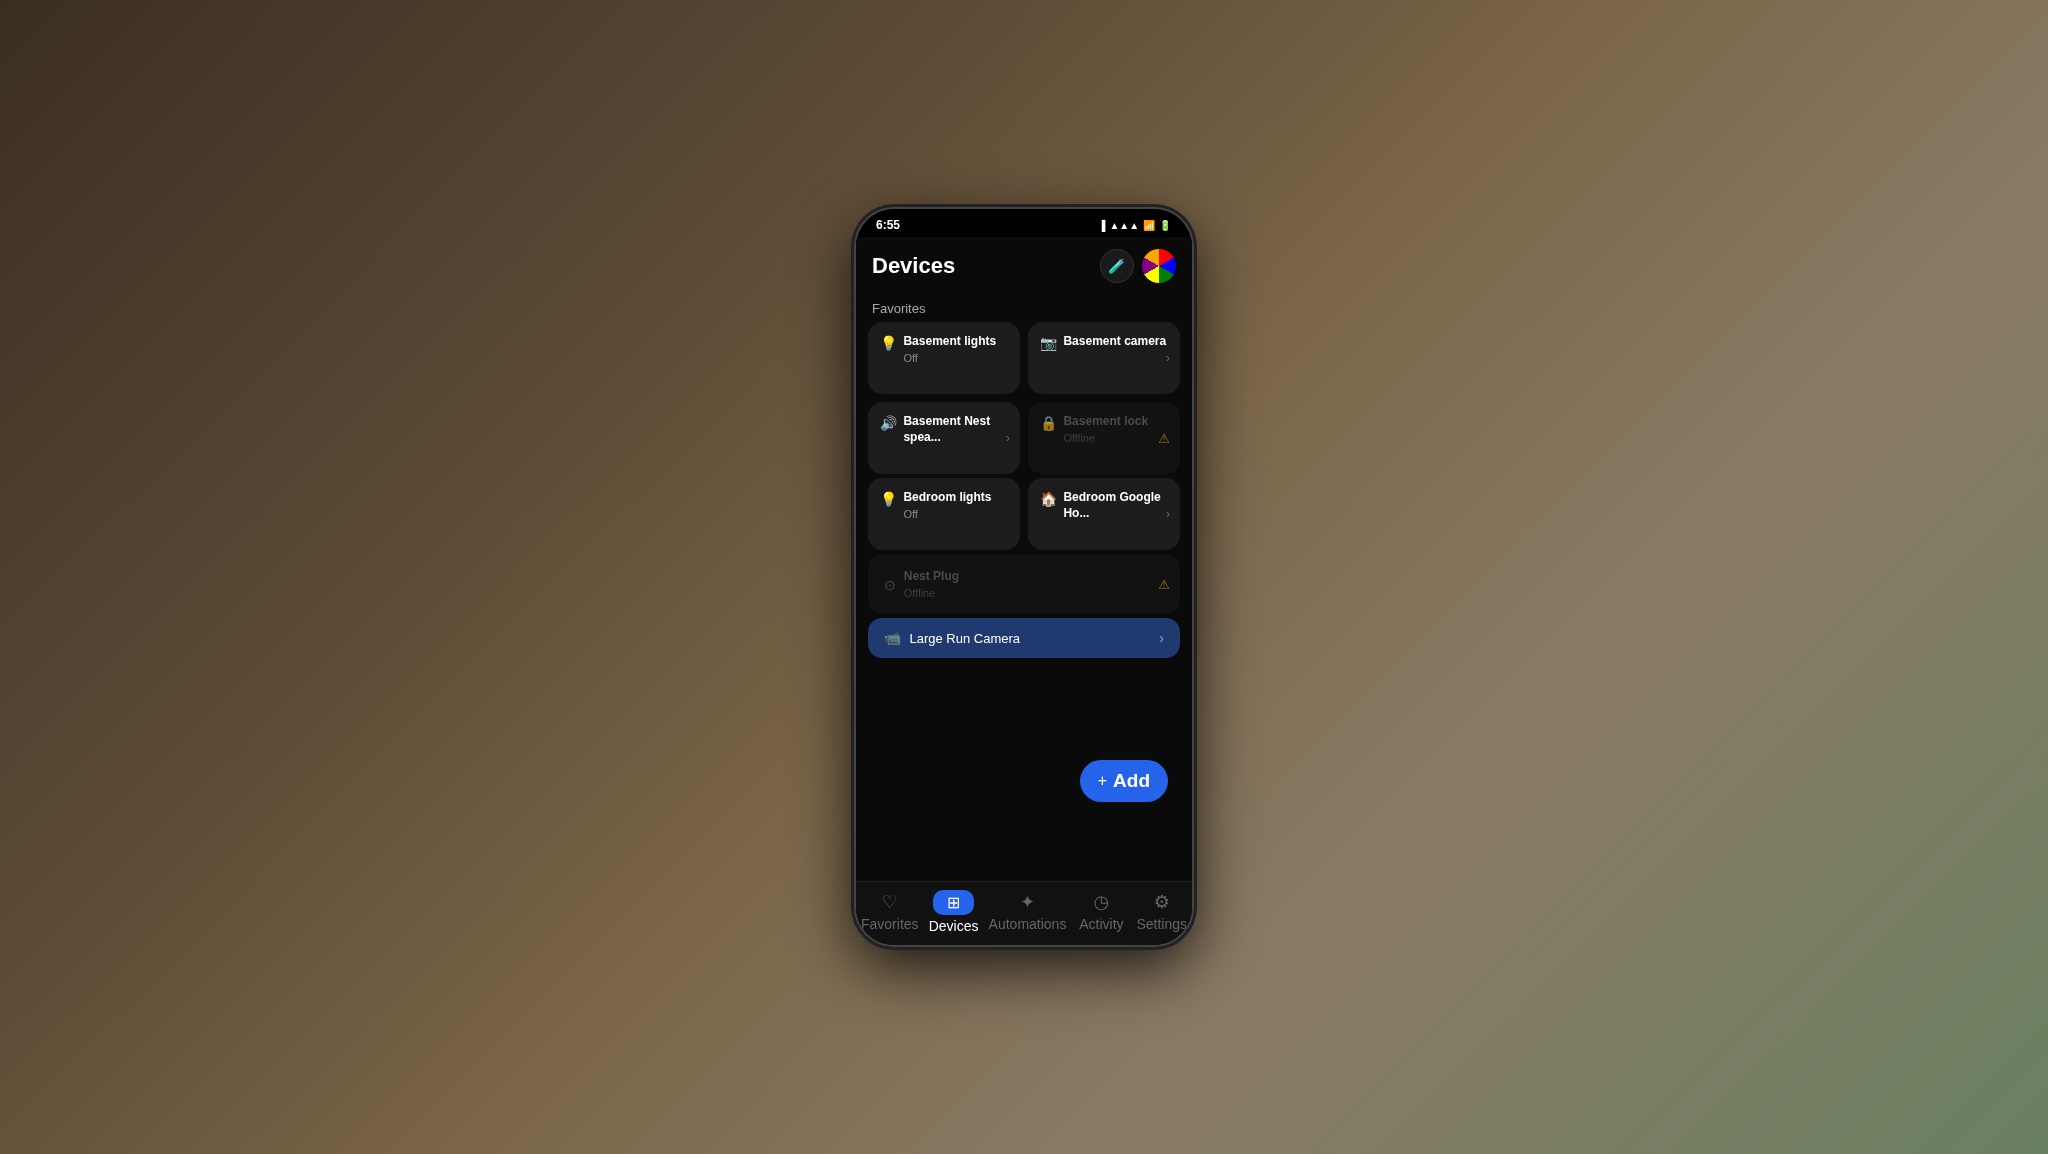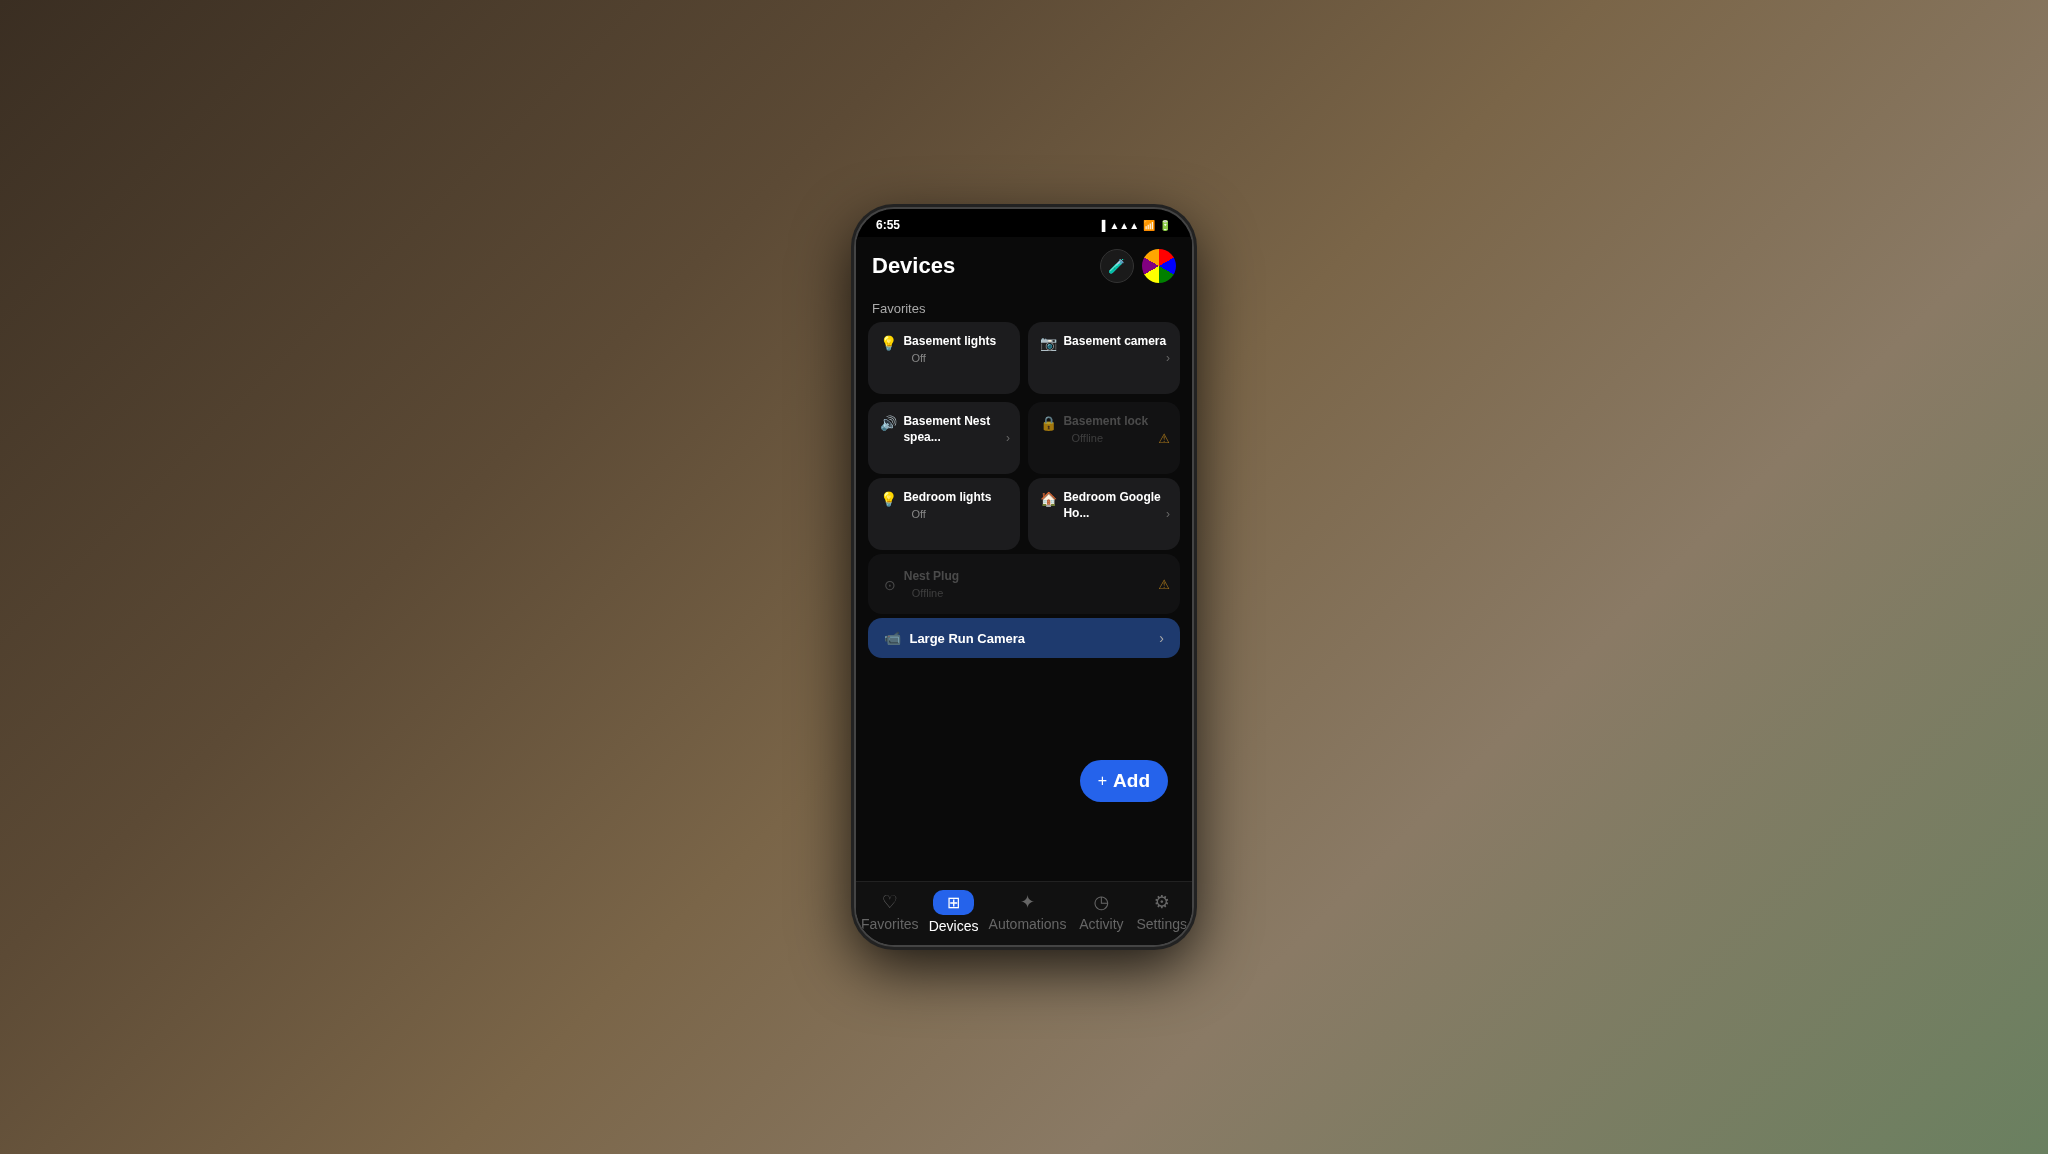"Off" .device-status { margin-left: 8px -> none }
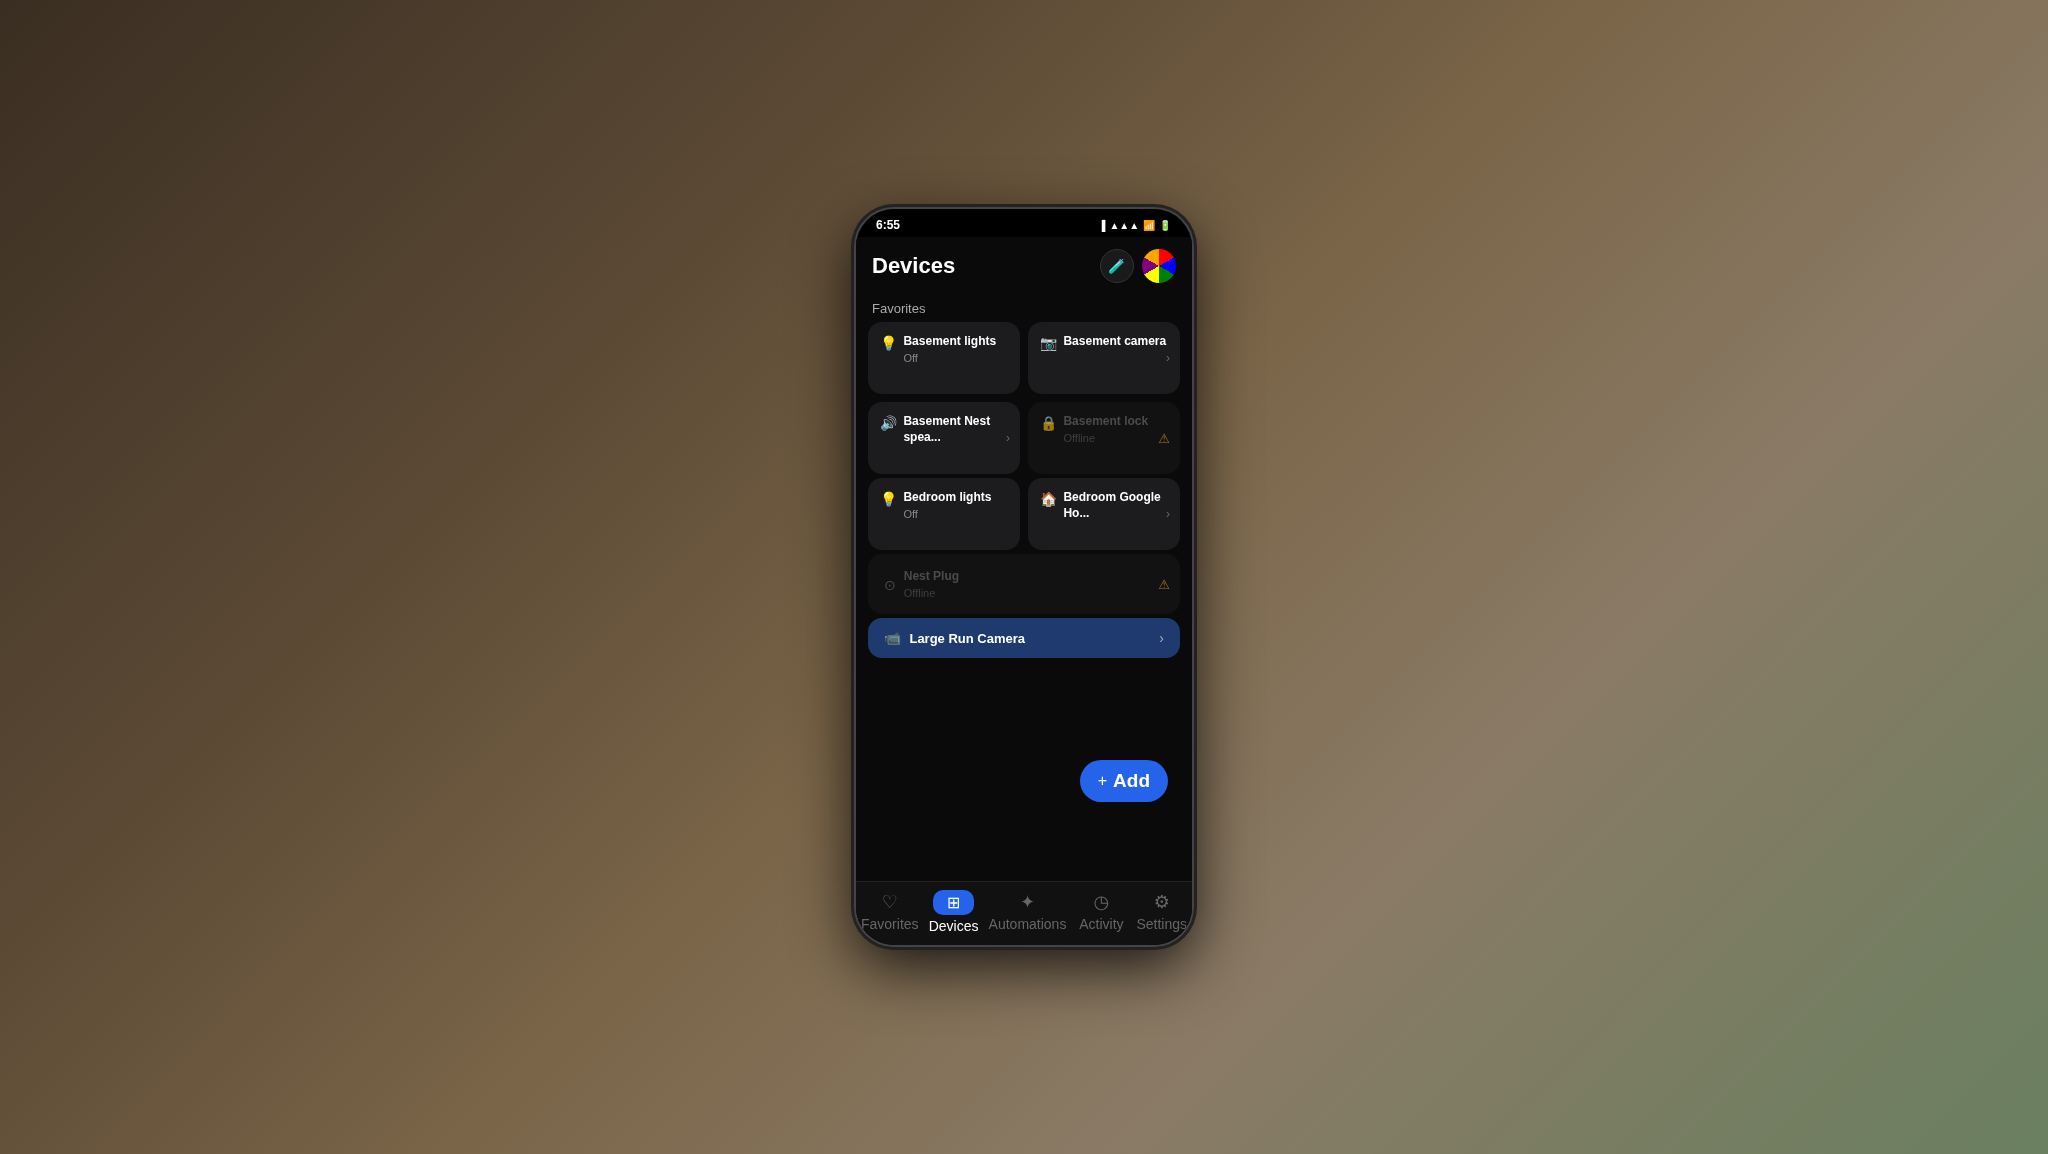"Large Run Camera" .large-camera-name { font-weight: 700 -> 400 }
